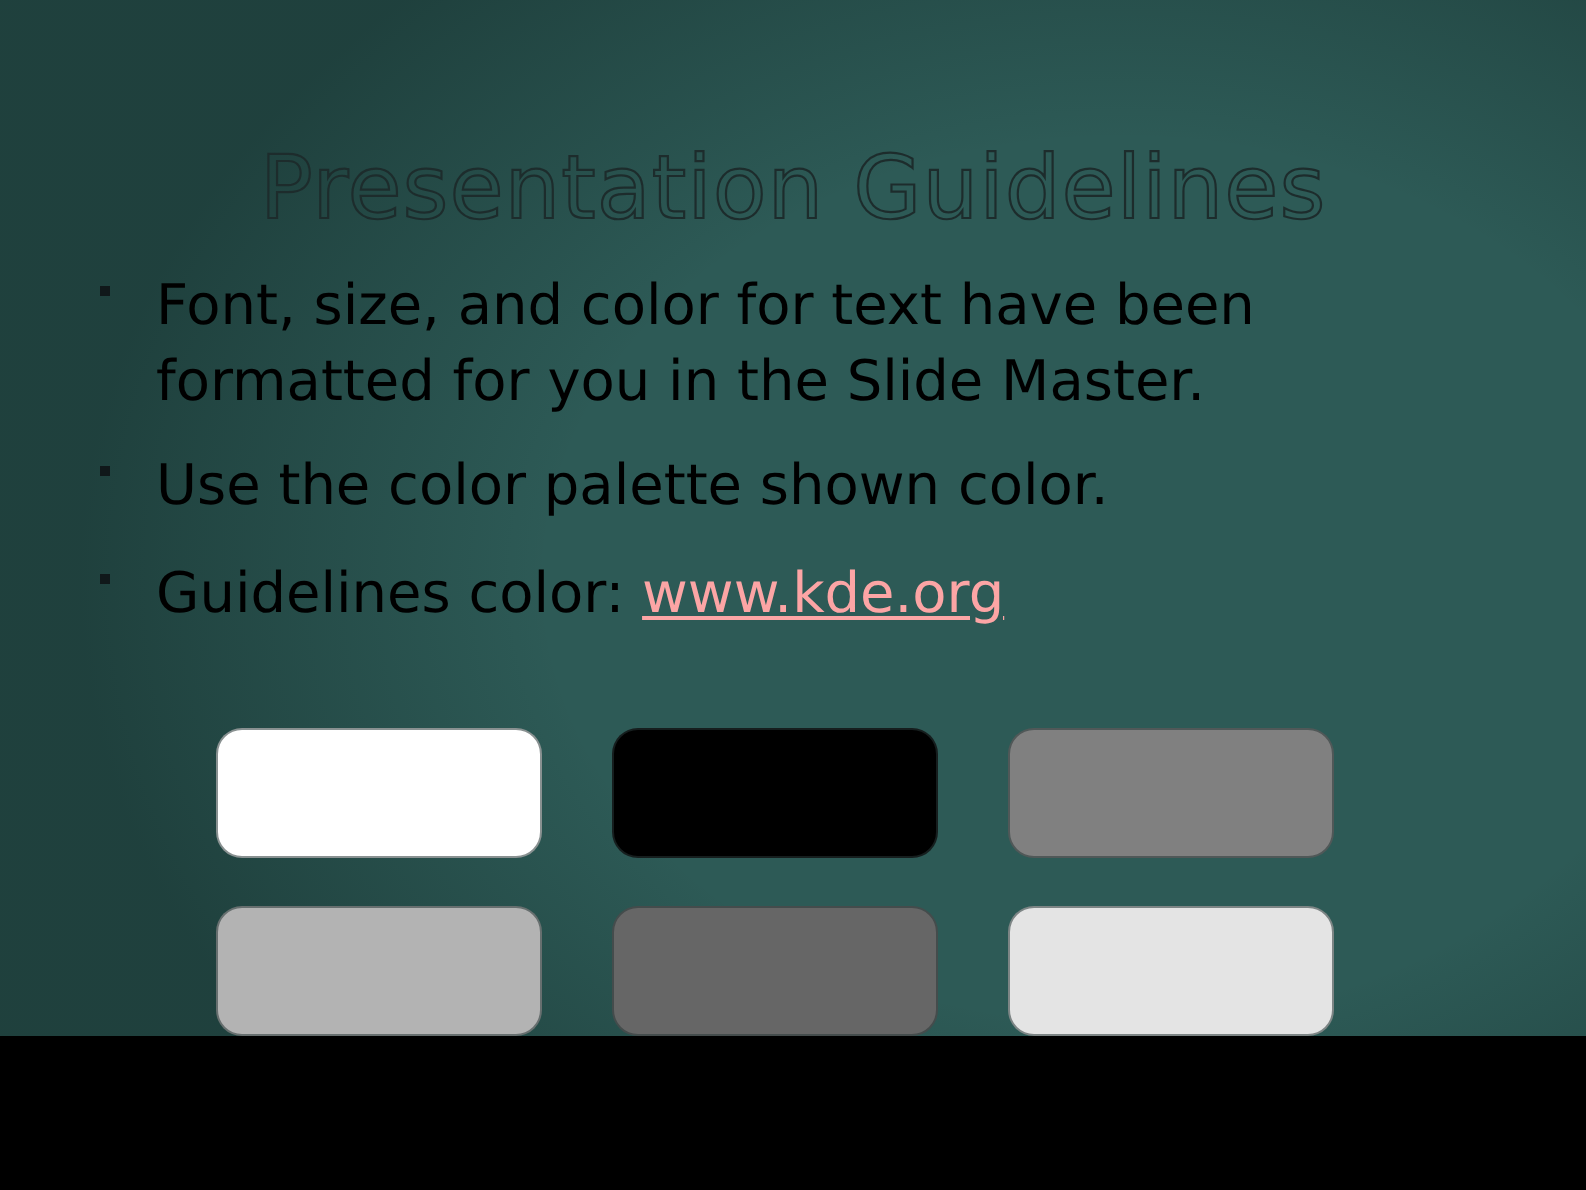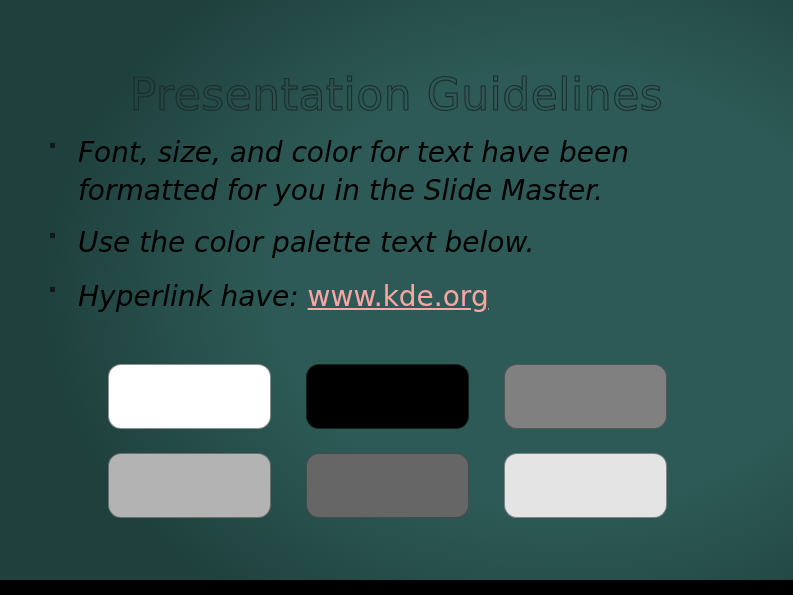"Presentation Guidelines" #slide { height: 580px -> 518px }
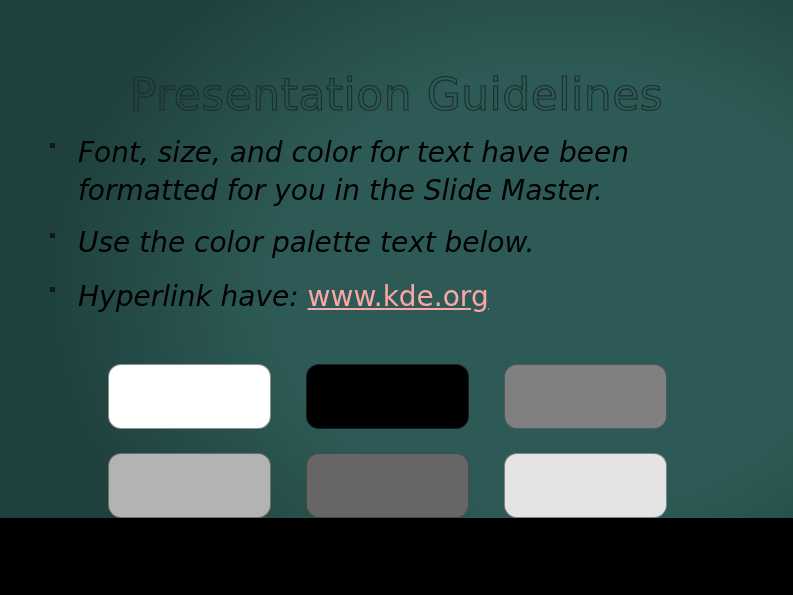"Font, size, and color for" .bullet-text { font-style: italic -> none }
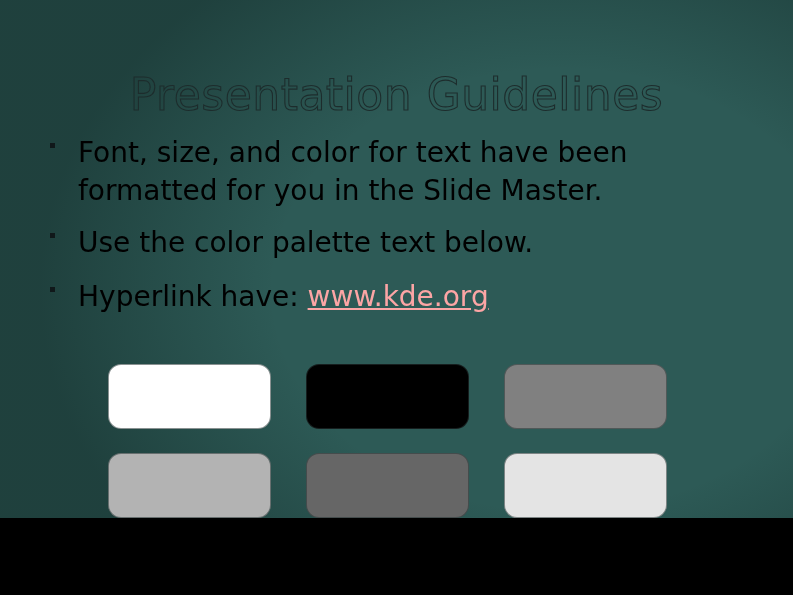"Use the color palette text" span.bullet-text { text: text below -> shown color }
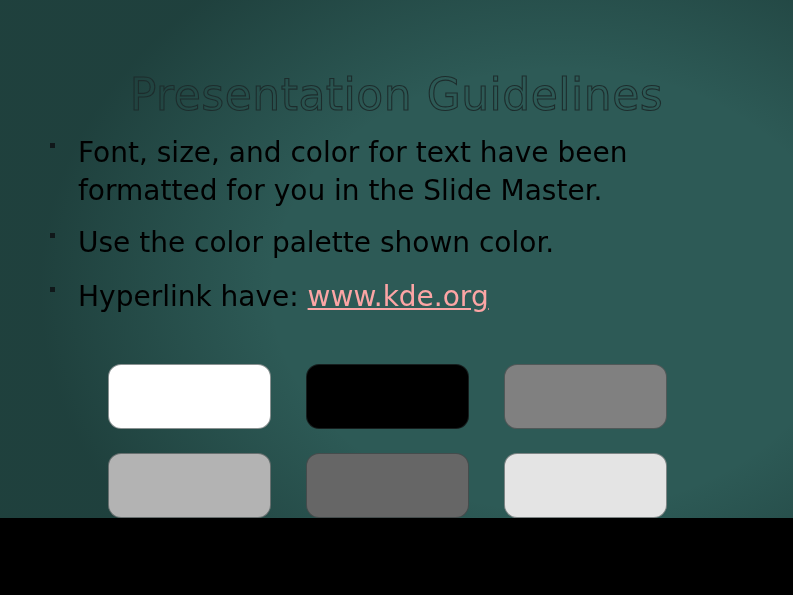"Hyperlink have:" span.bullet-text { text: Hyperlink have -> Guidelines color }
